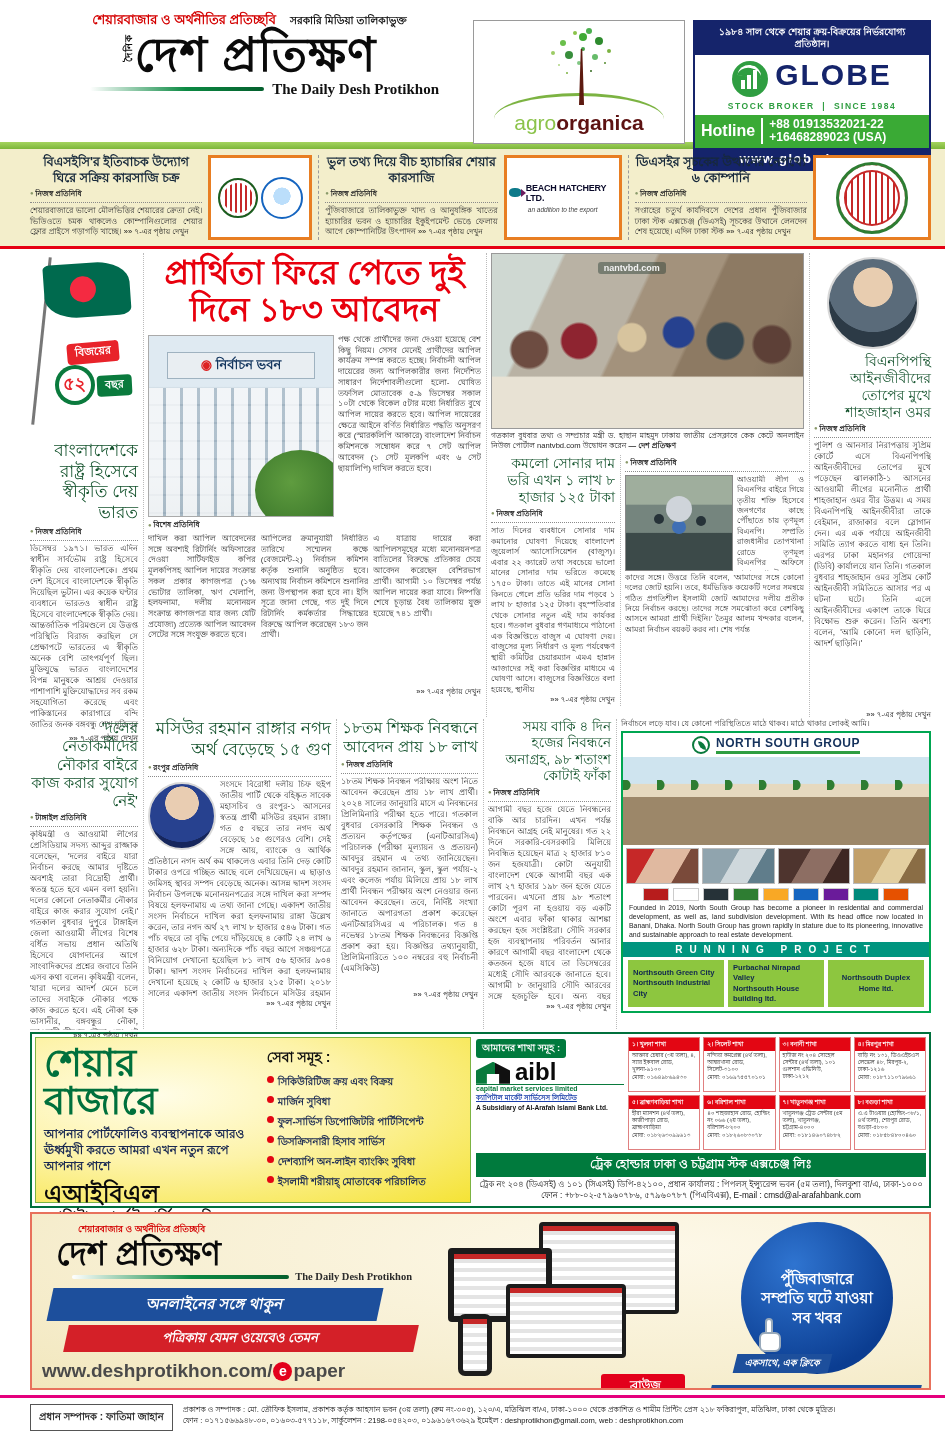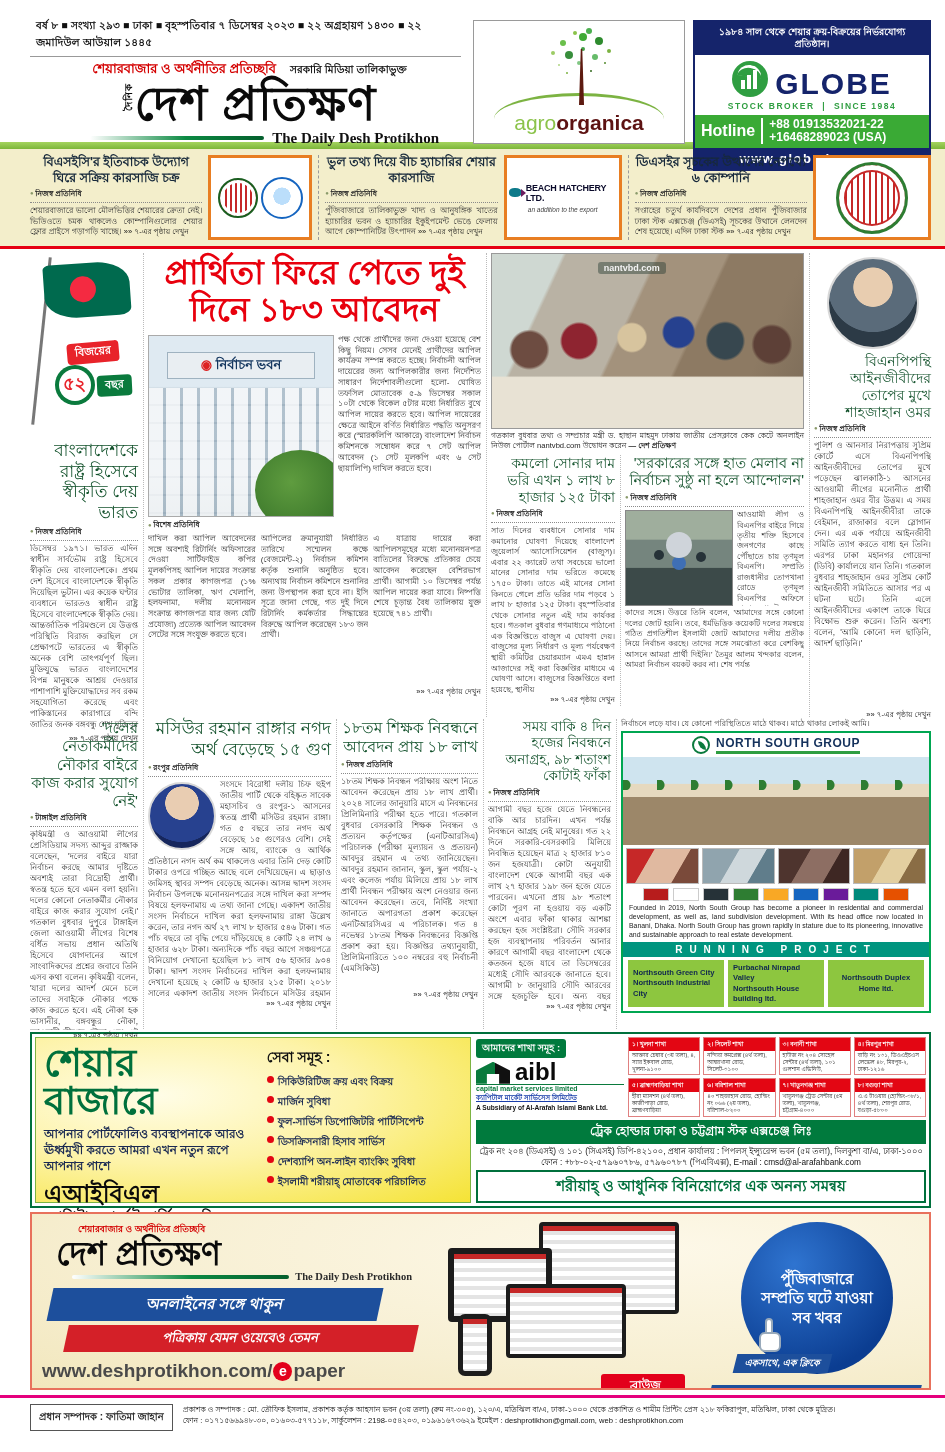"বর্ষ ৮ ■ সংখ্যা ২৯৩" div.dateline { html: <div>বর্ষ ৮ ■ সংখ্যা ২৯৩ ■ ঢাকা ■ বৃহস্পতিবার ৭ ডিসেম্বর ২০২৩ ■ ২২ অগ্রহায়ণ ১৪৩০ ■ ২২ জমাদিউল আউয়াল ১৪৪৫</div> -> none }
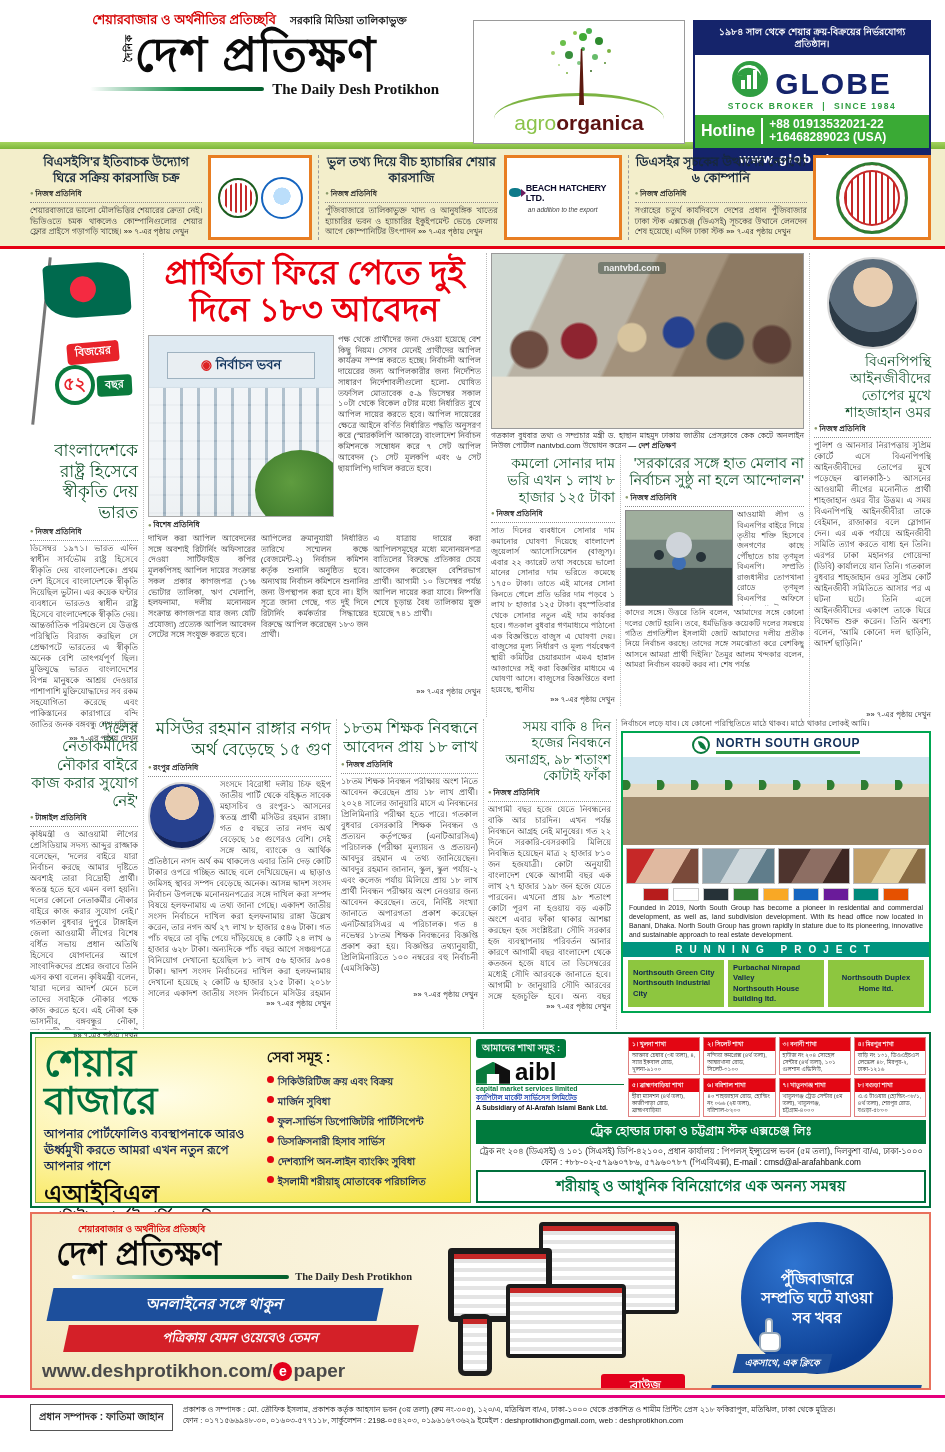"GLOBE" .globe-mid { align-items: flex-end -> flex-start }
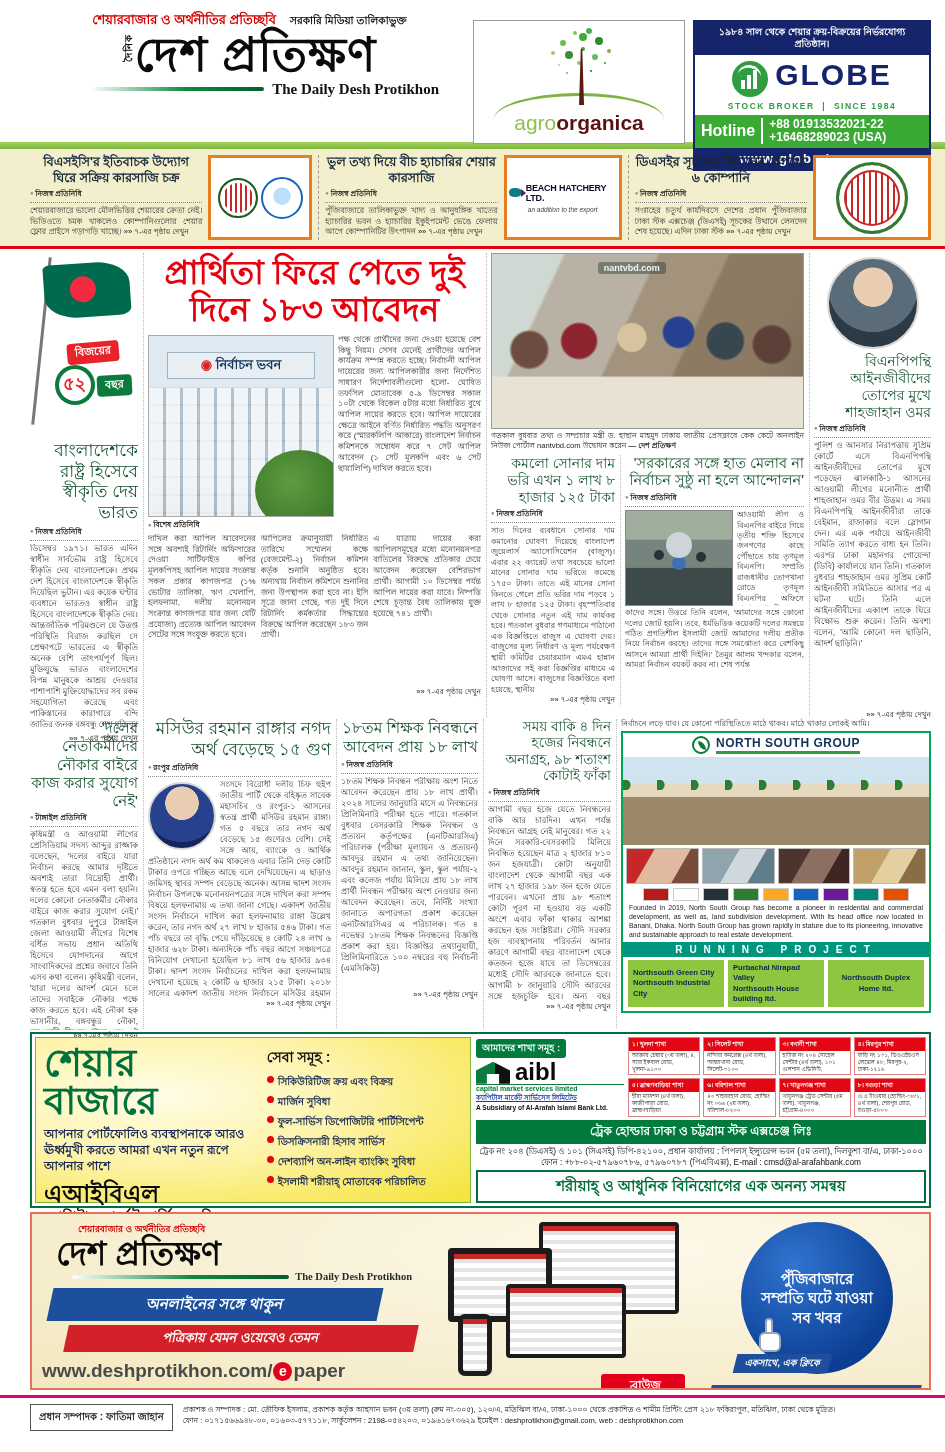"'সরকারের সঙ্গে হাত মেলাব না" div.art-title { html: <div>'সরকারের সঙ্গে হাত মেলাব না নির্বাচন সুষ্ঠু না হলে আন্দোলন'</div> -> none }
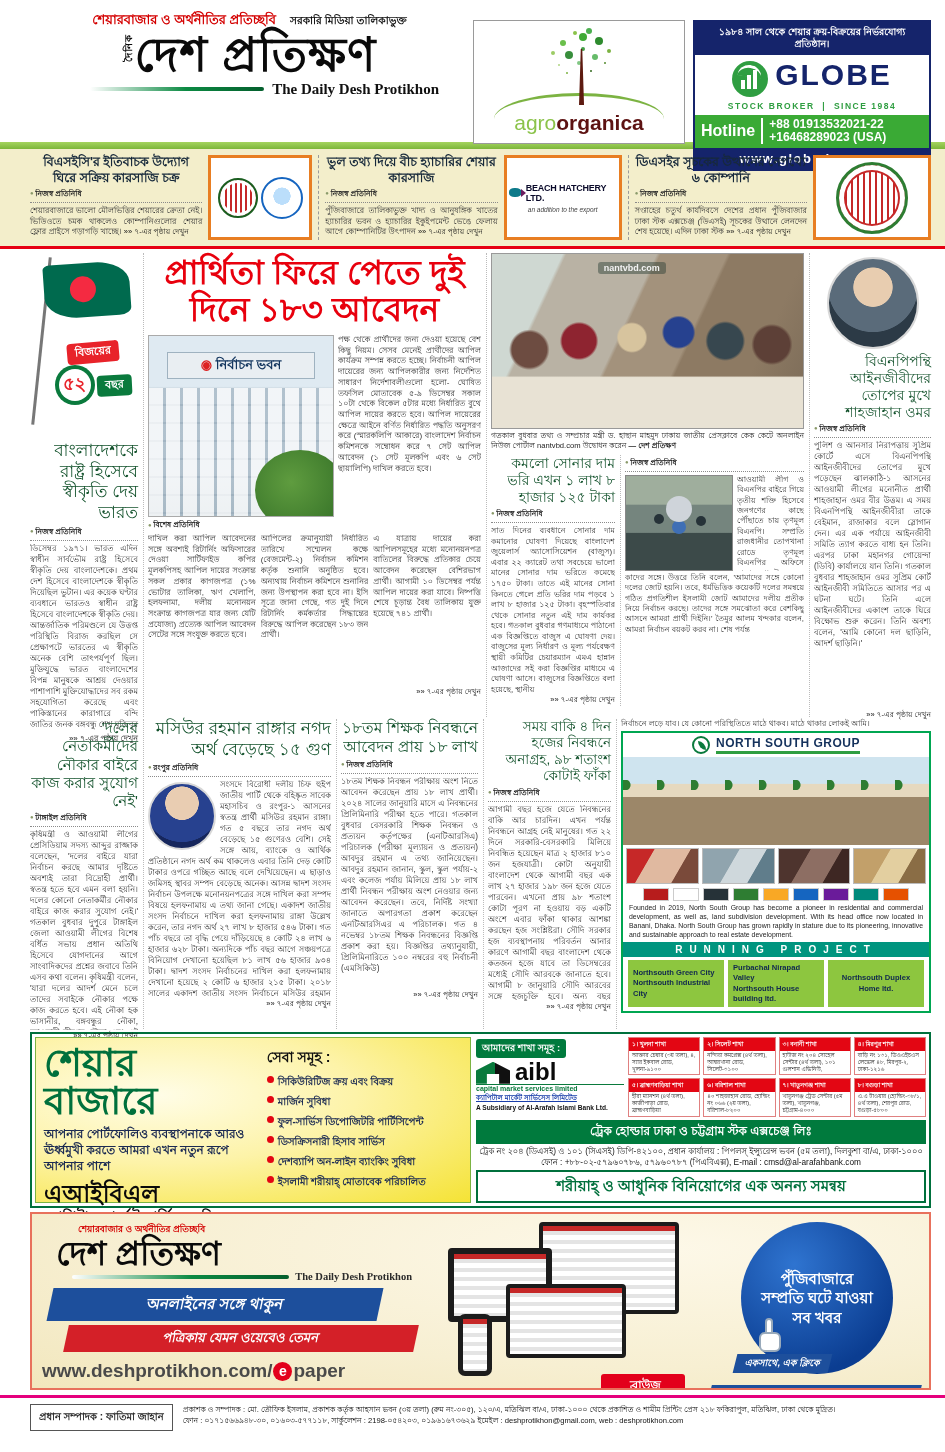"শরীয়াহ্ ও আধুনিক বিনিয়োগের এক" div.slogan-box { html: <div>শরীয়াহ্ ও আধুনিক বিনিয়োগের এক অনন্য সমন্বয়</div> -> none }
